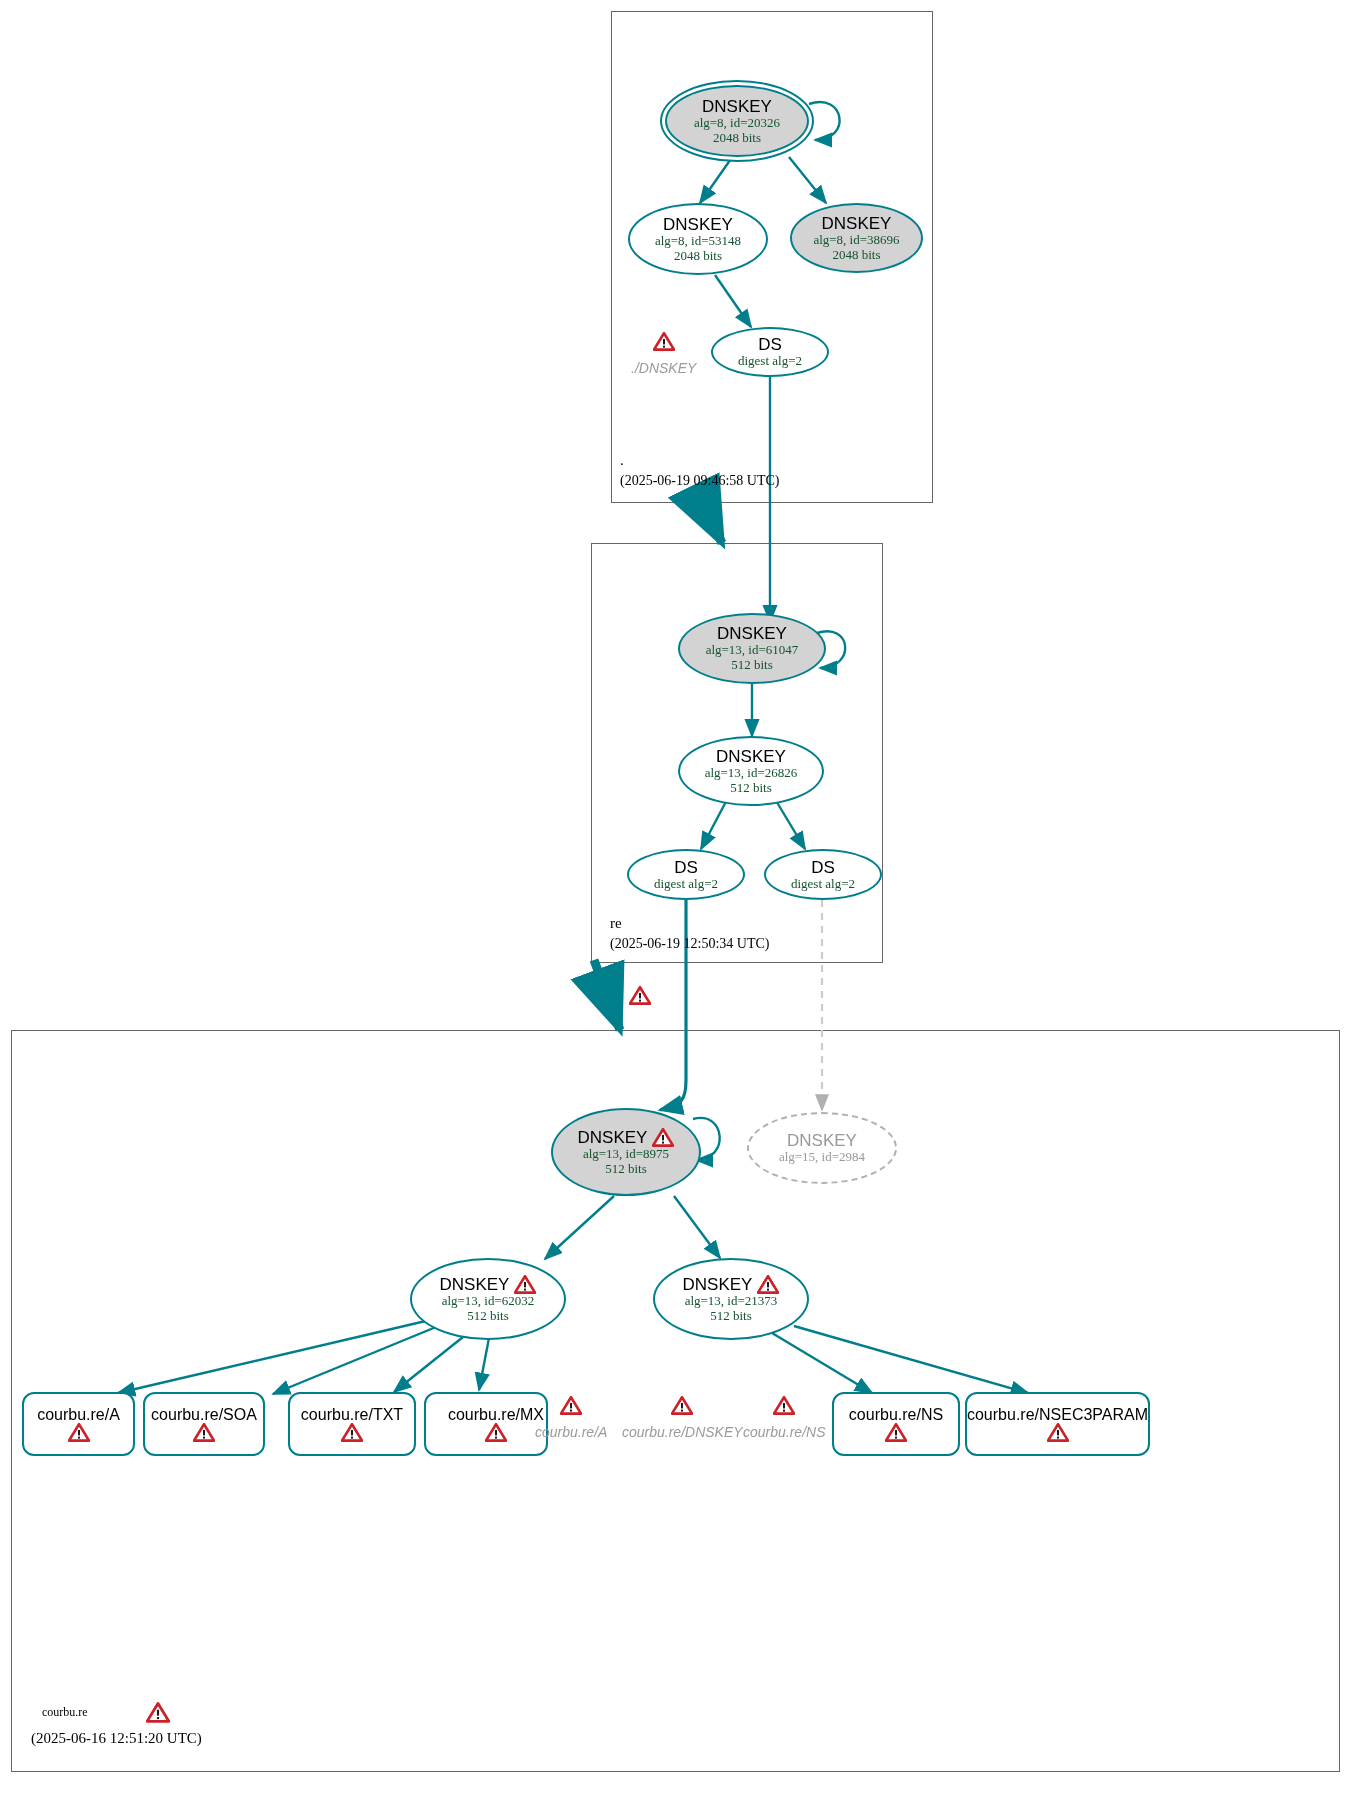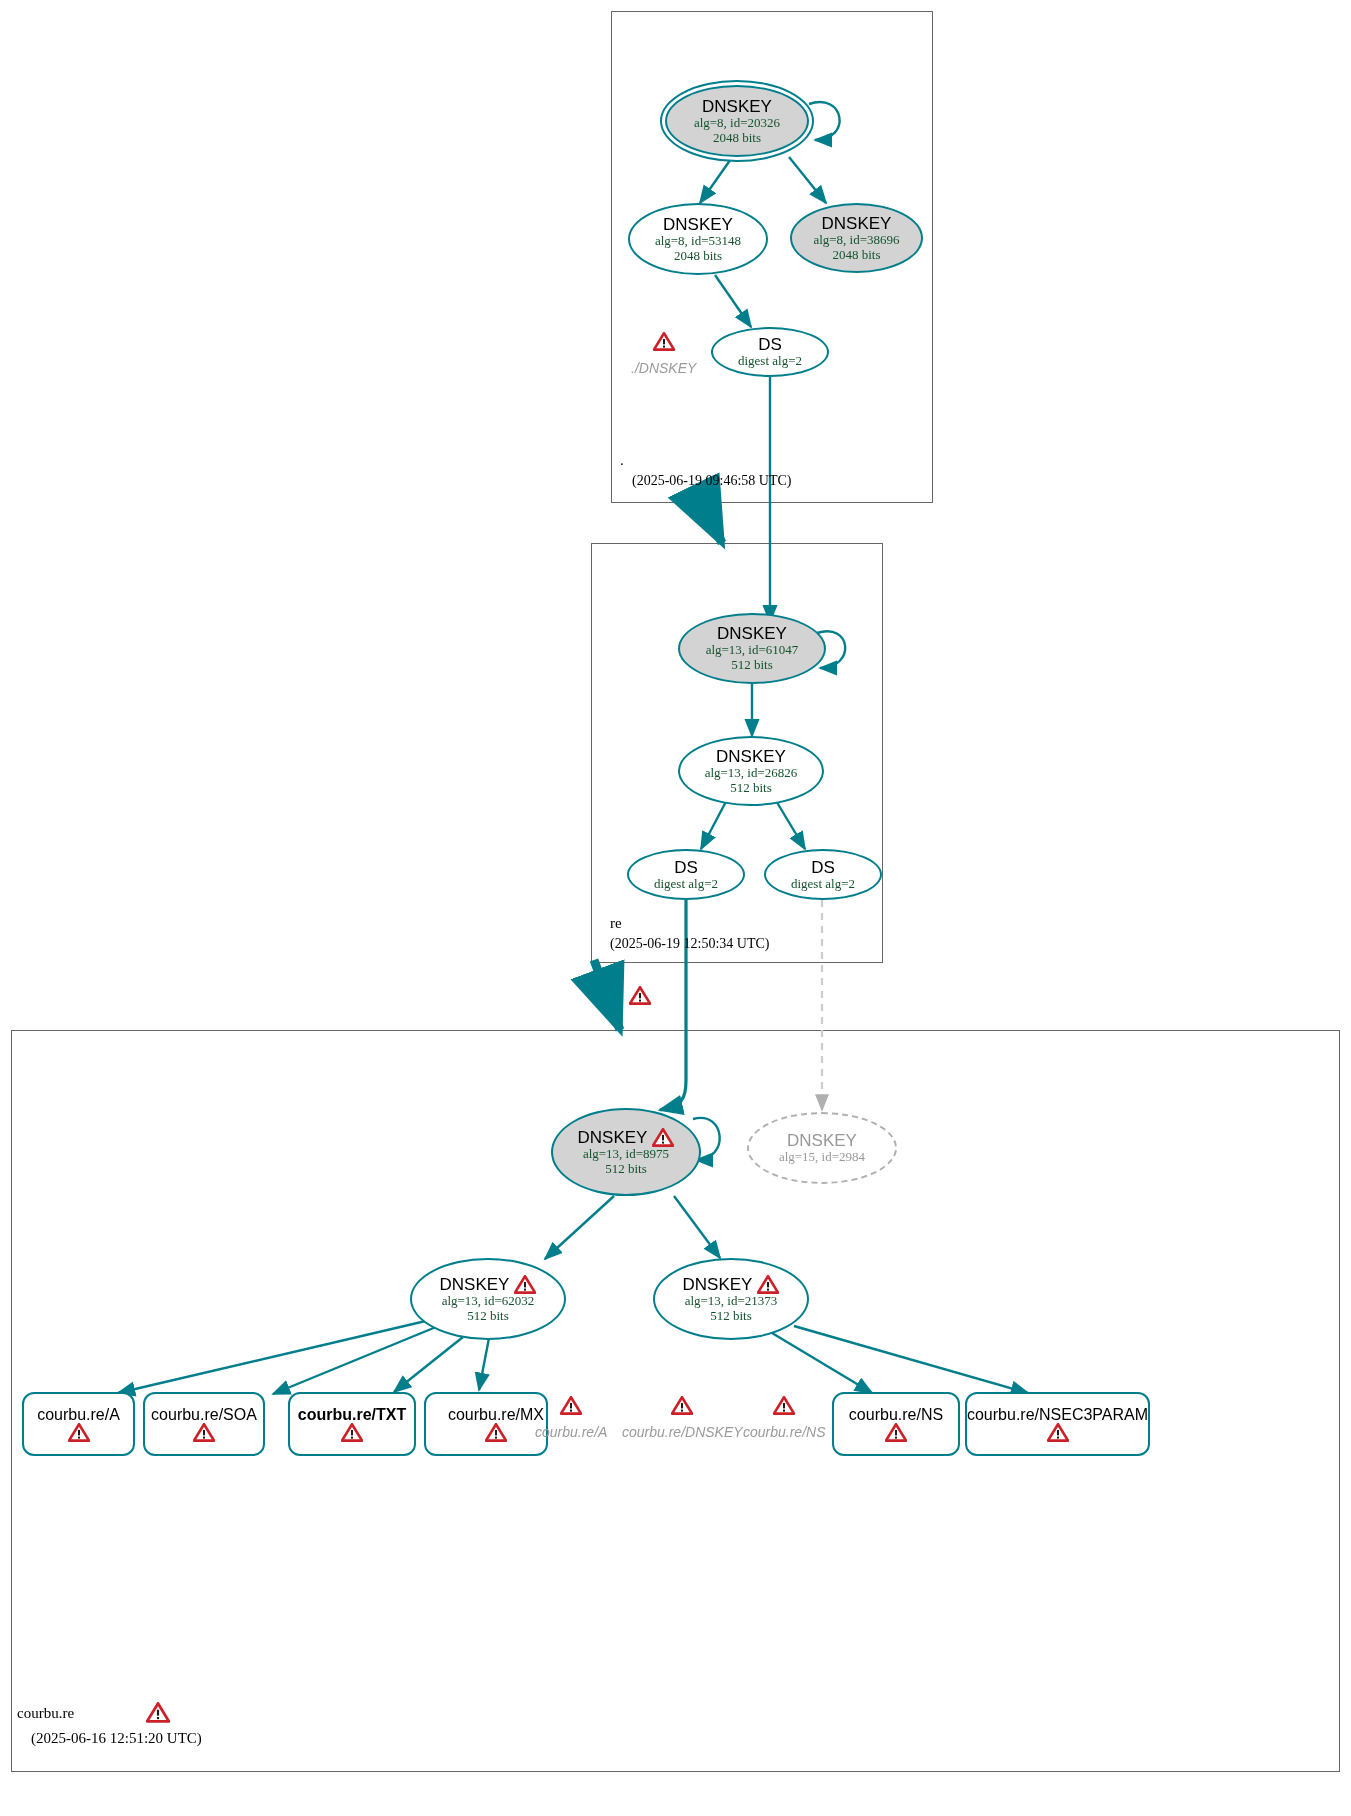"(2025-06-19 09:46:58 UTC)" div.zone-label { margin-left: 12px -> none }
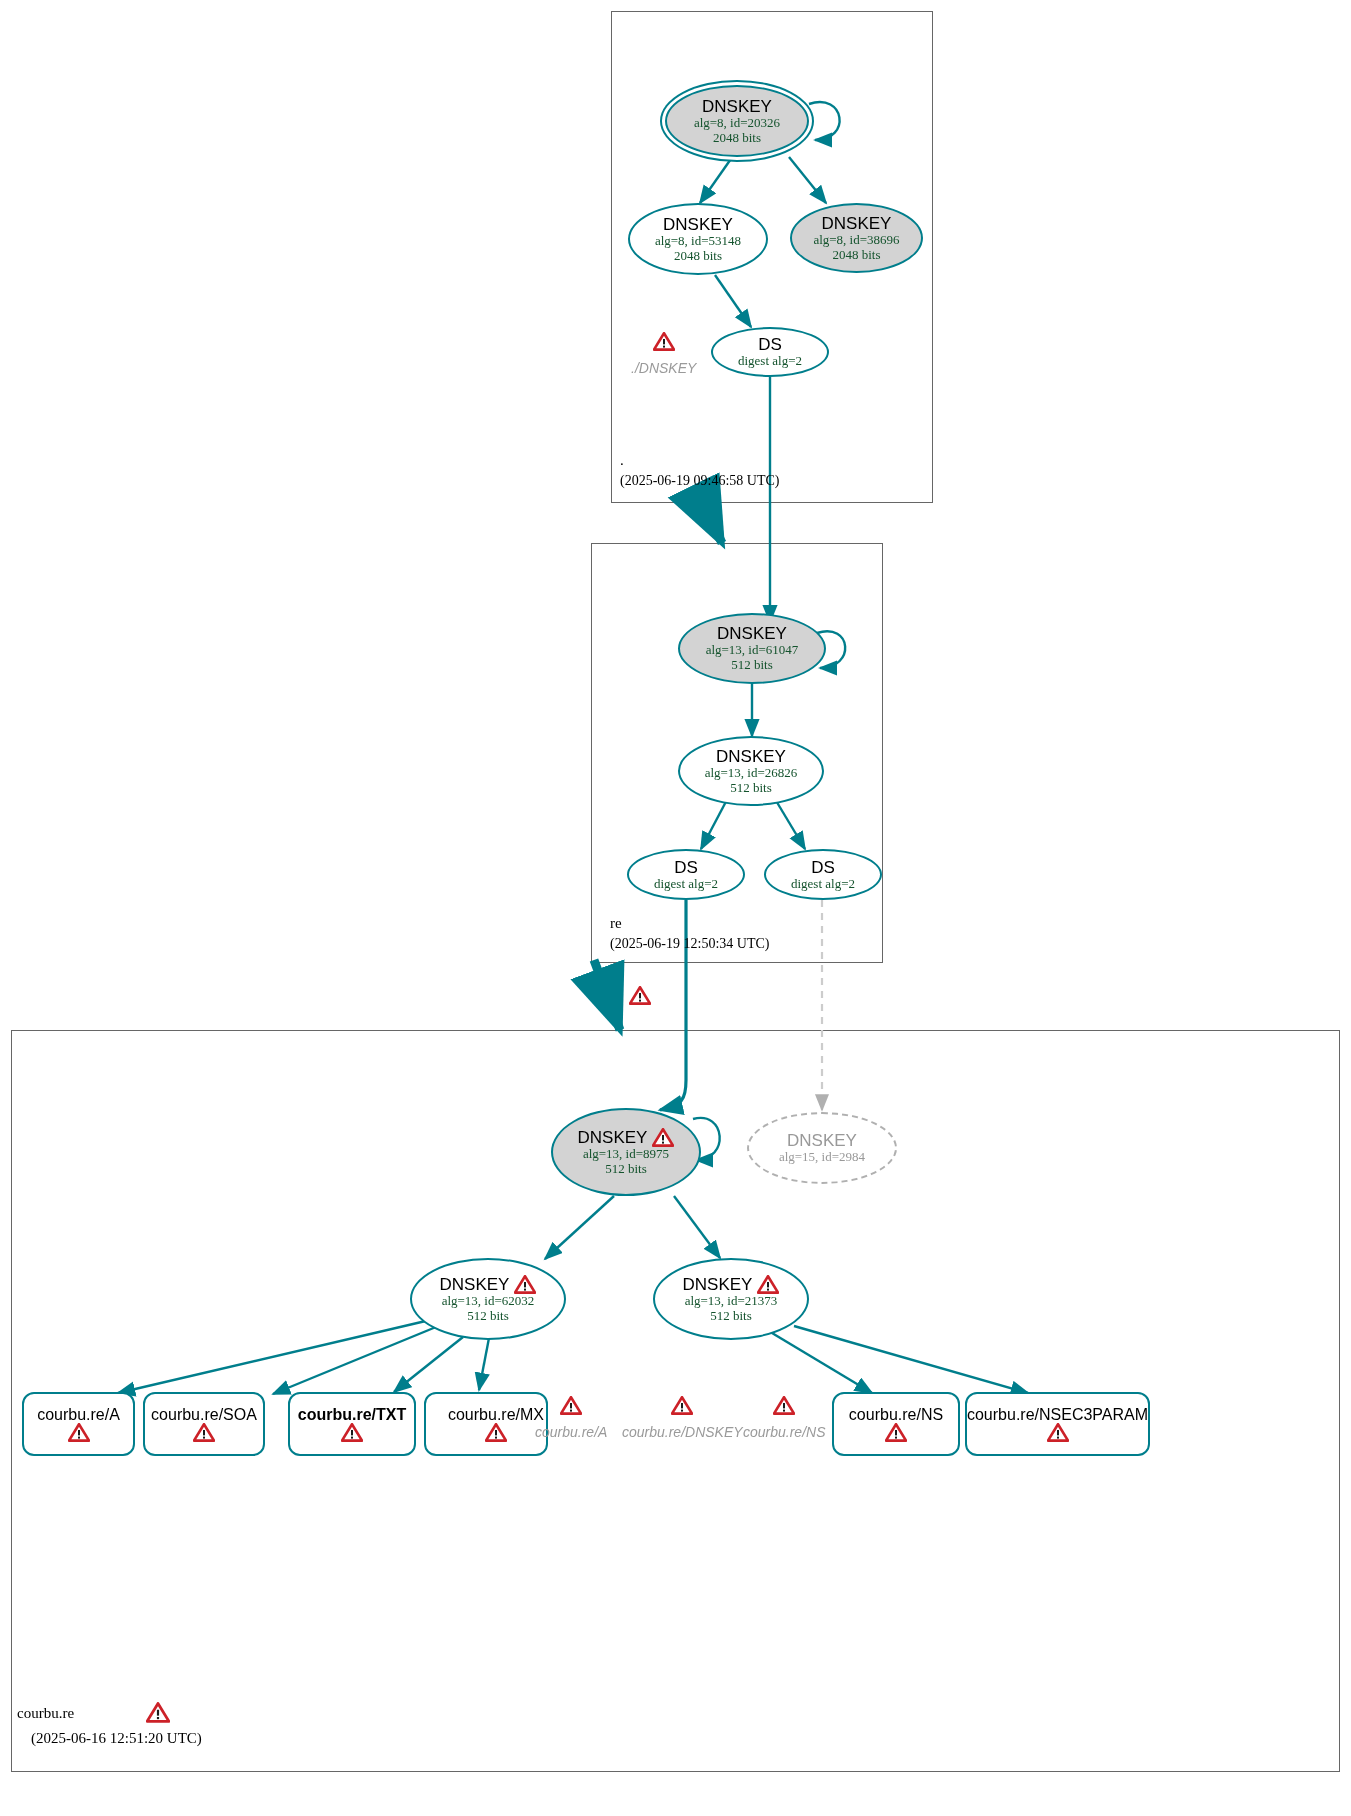"courbu.re/TXT" div.node { font-weight: bold -> none }
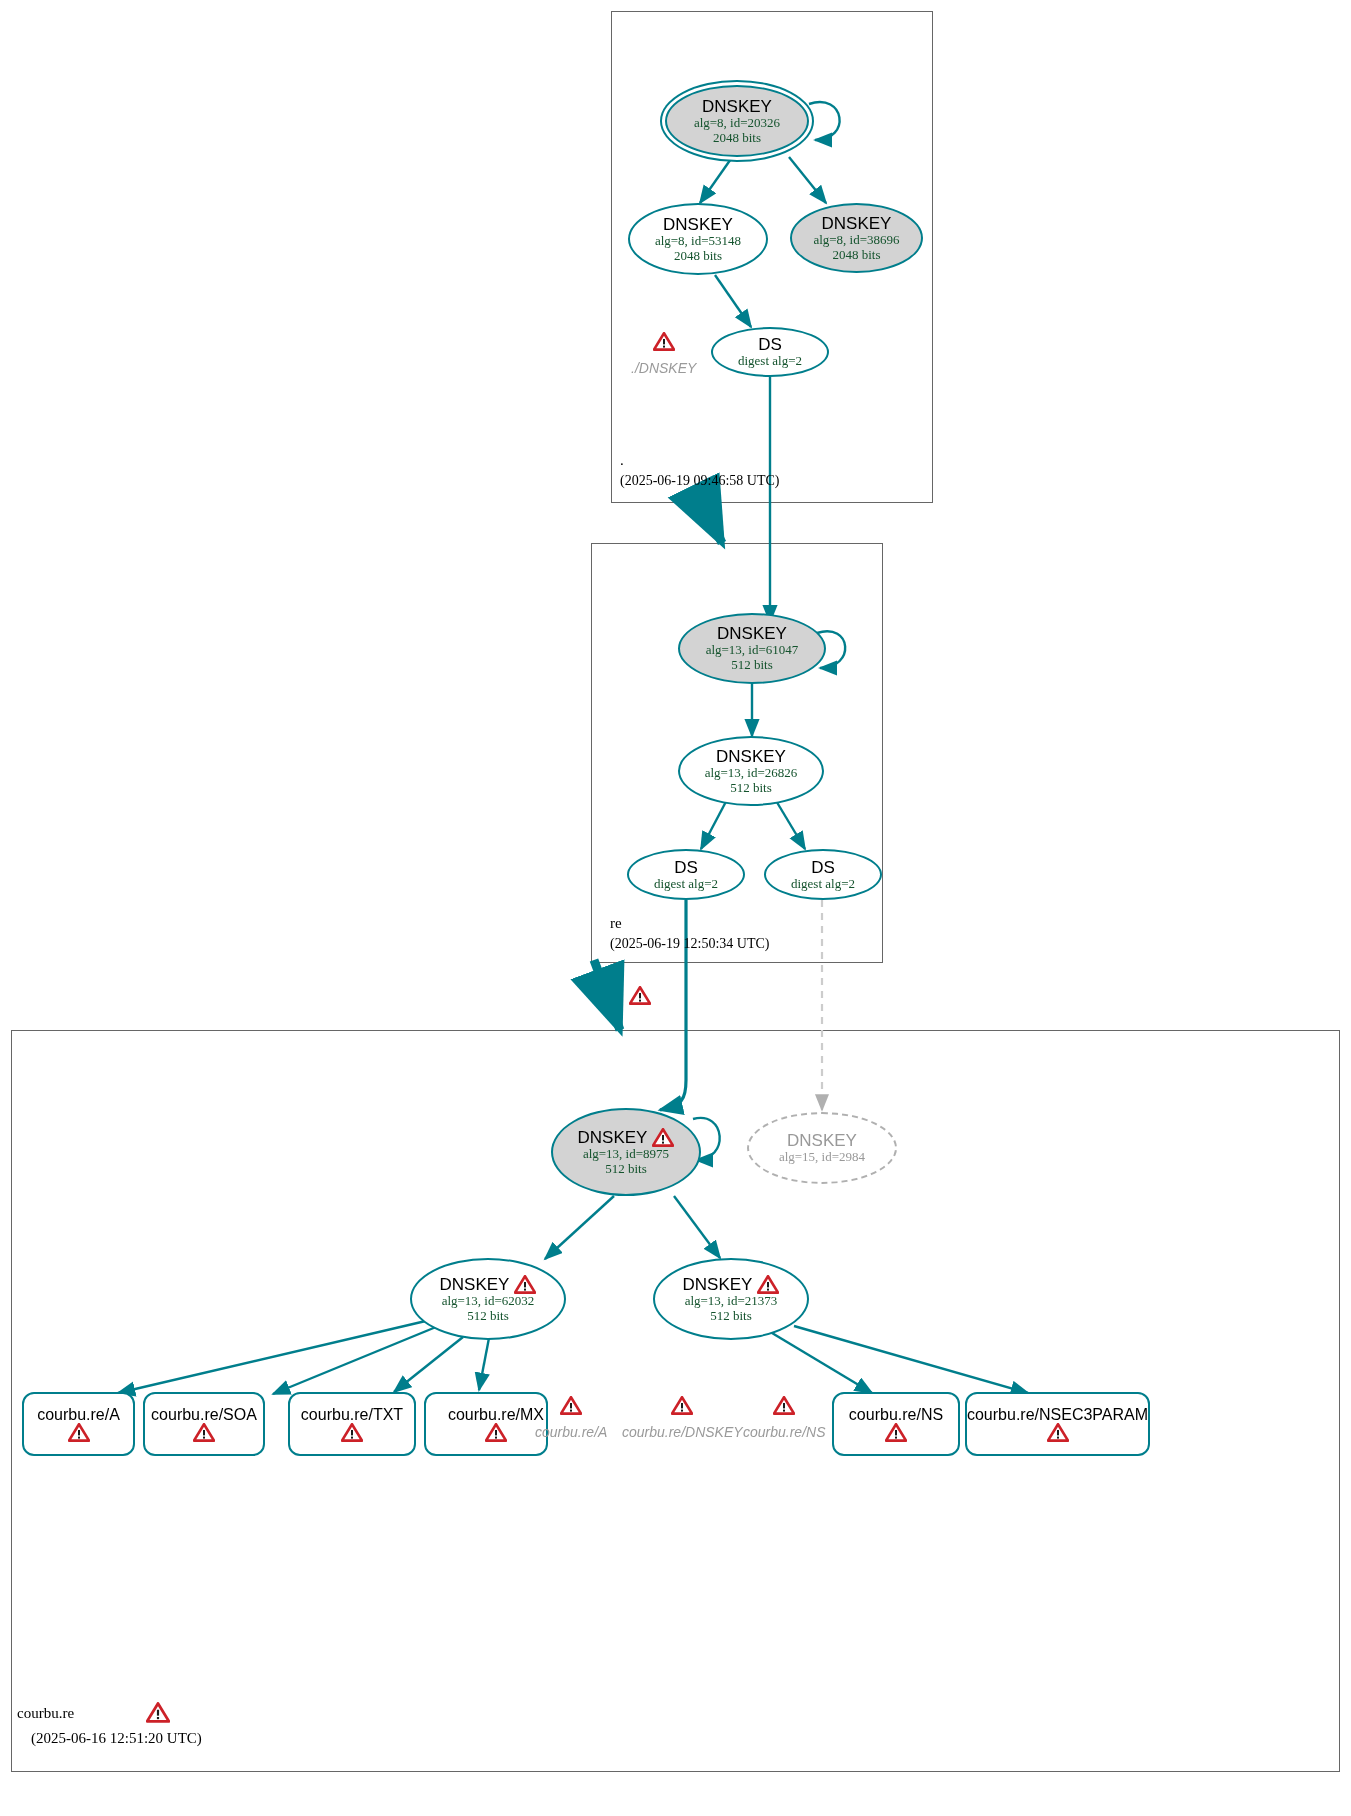"courbu.re" div.zone-label { font-size: 15px -> 12px; left: 17px -> 42px }
